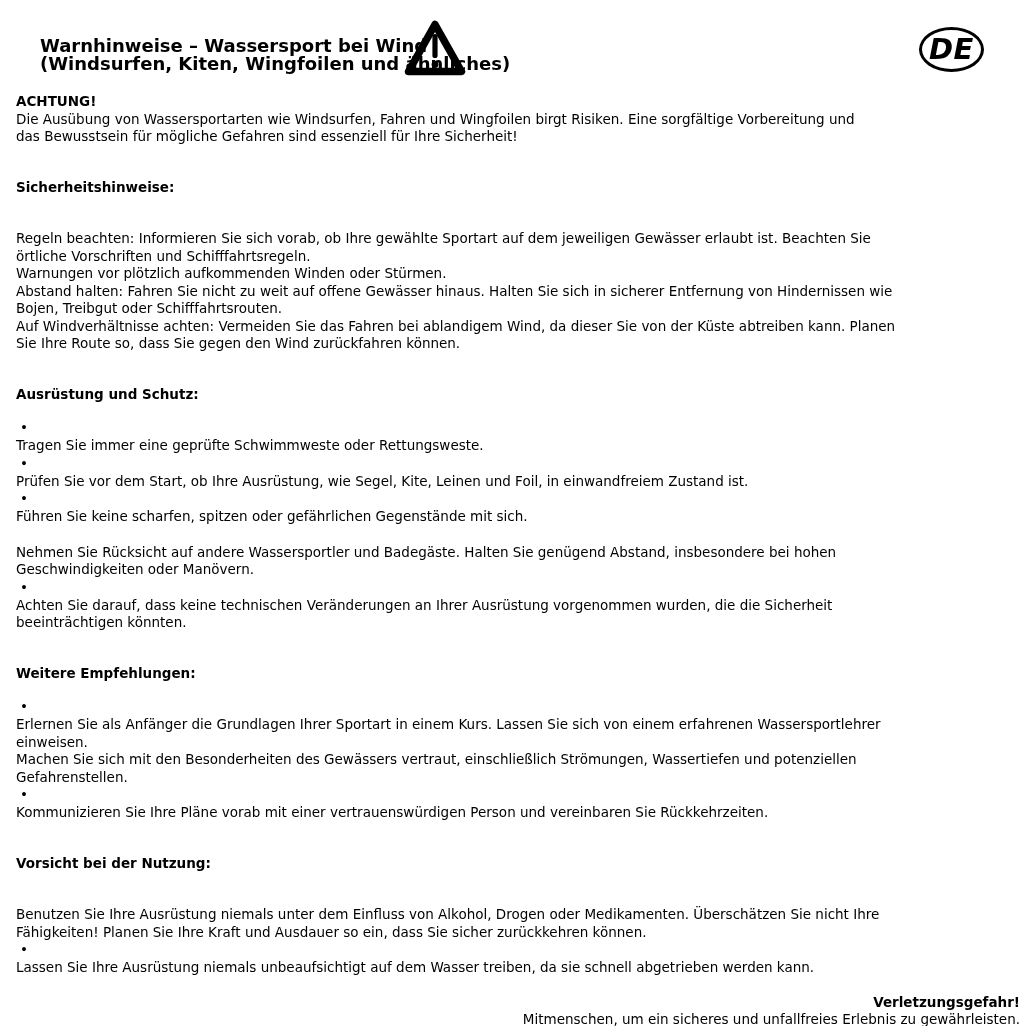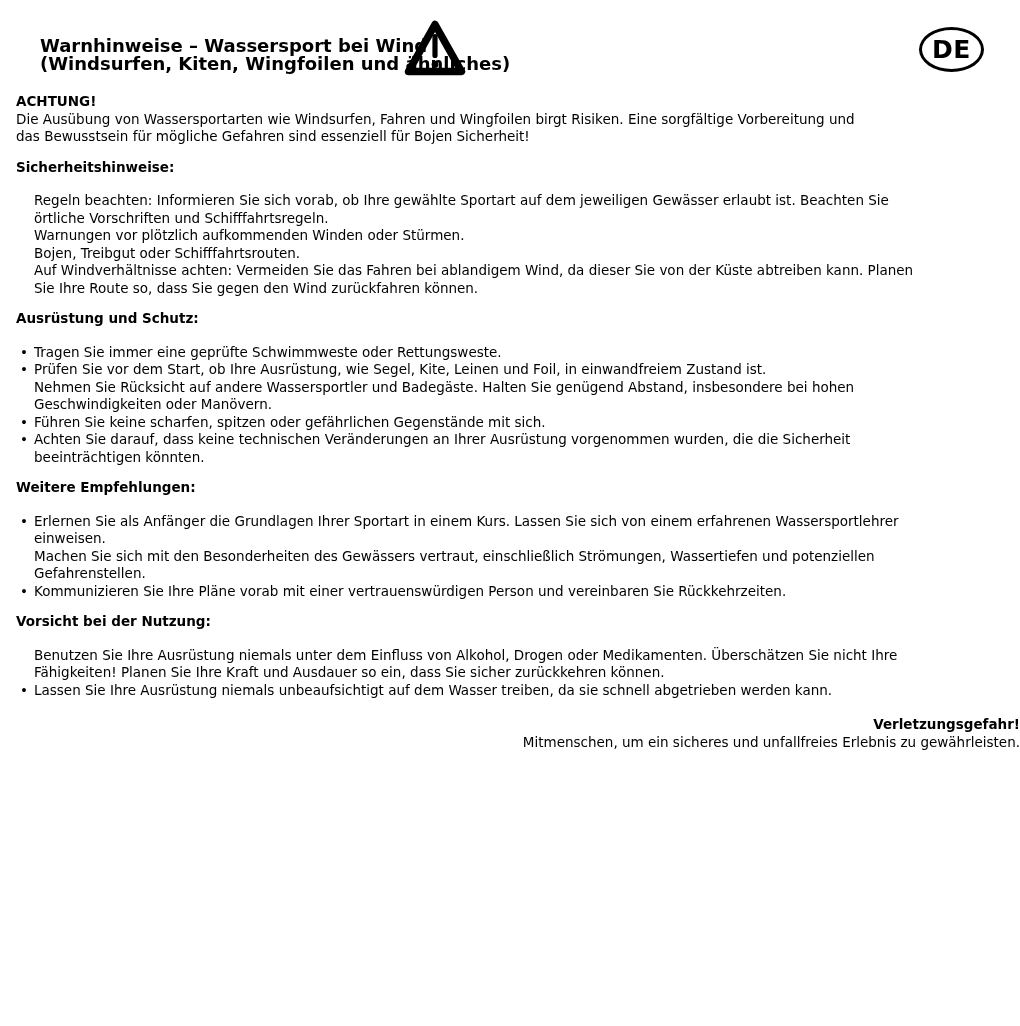"DE" .badge { font-size: 25px -> 29px; font-style: none -> italic }
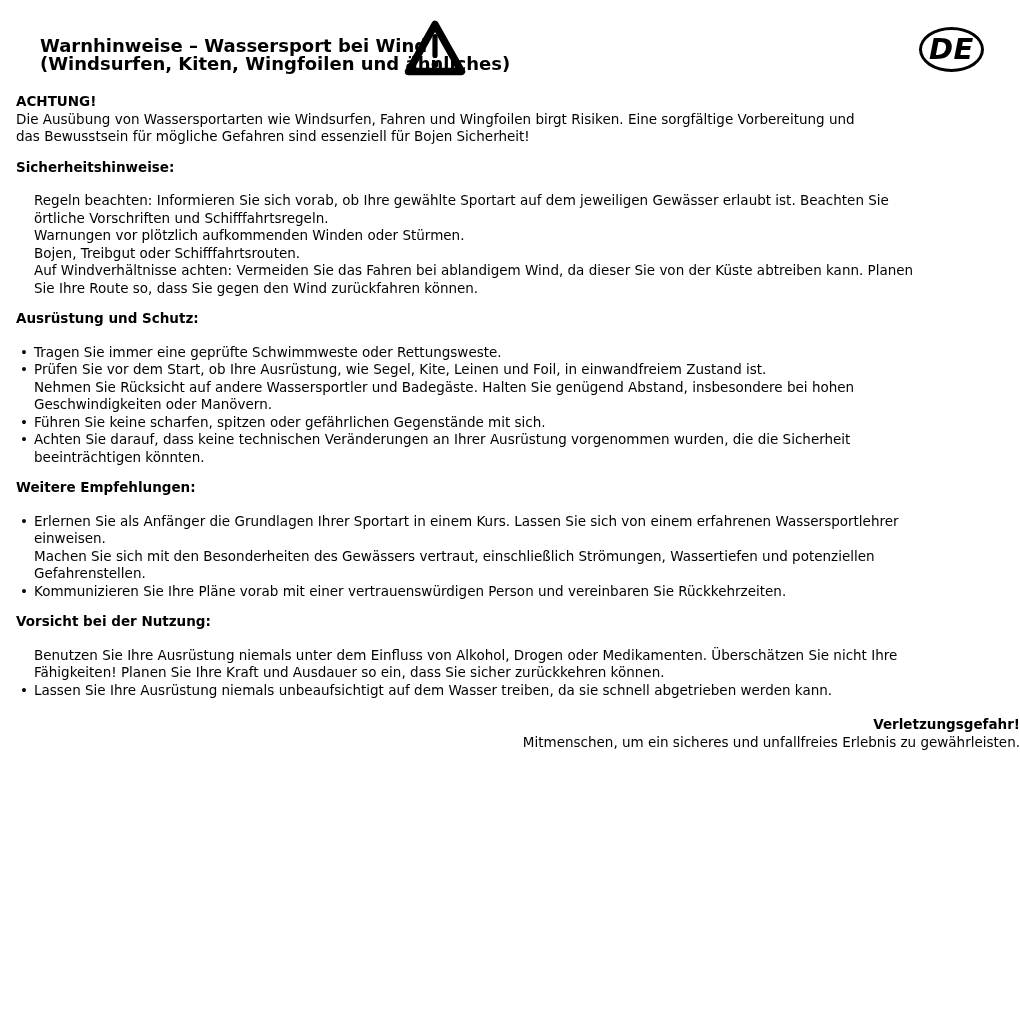"das Bewusstsein für mögliche Gefahren" div.line { text: Bojen -> Ihre }
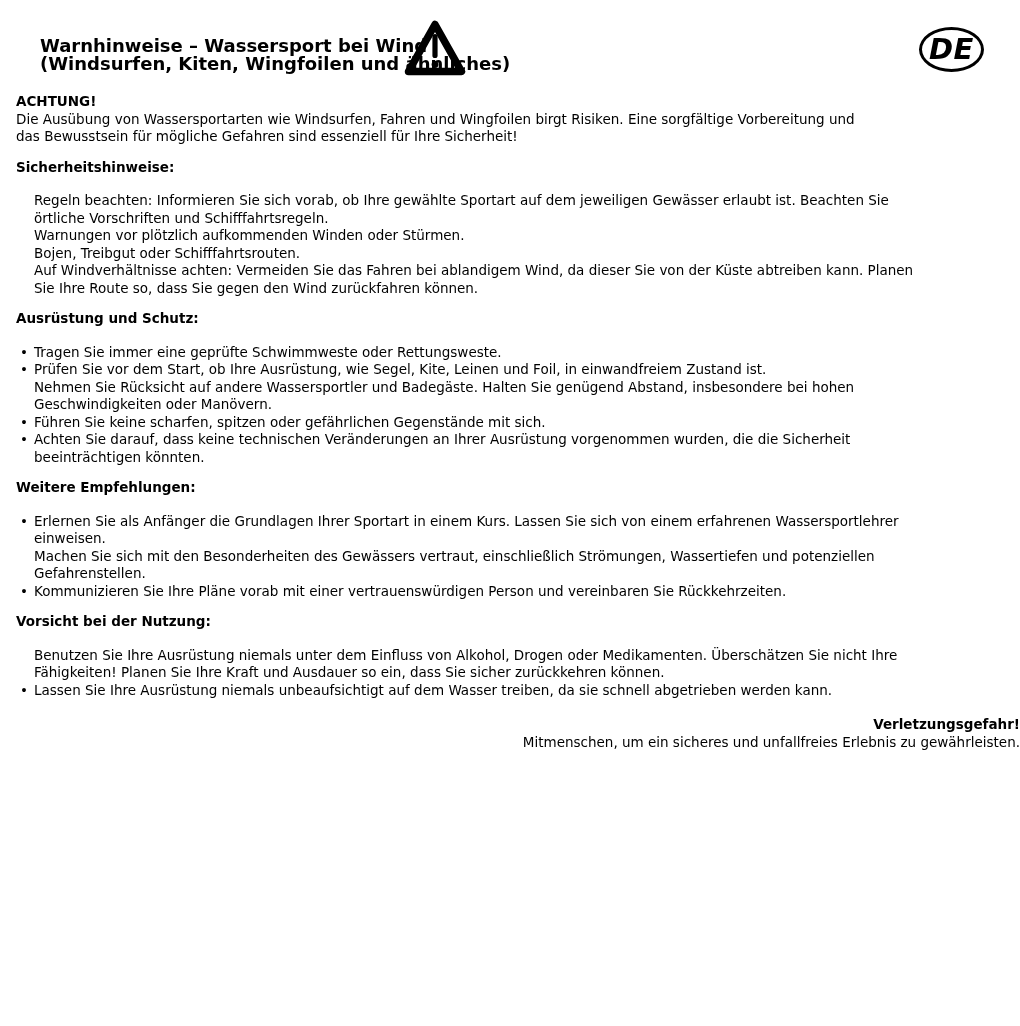"Sicherheitshinweise:" .sh { margin: 13px 0 16px 0 -> 33px 0 16px 0 }
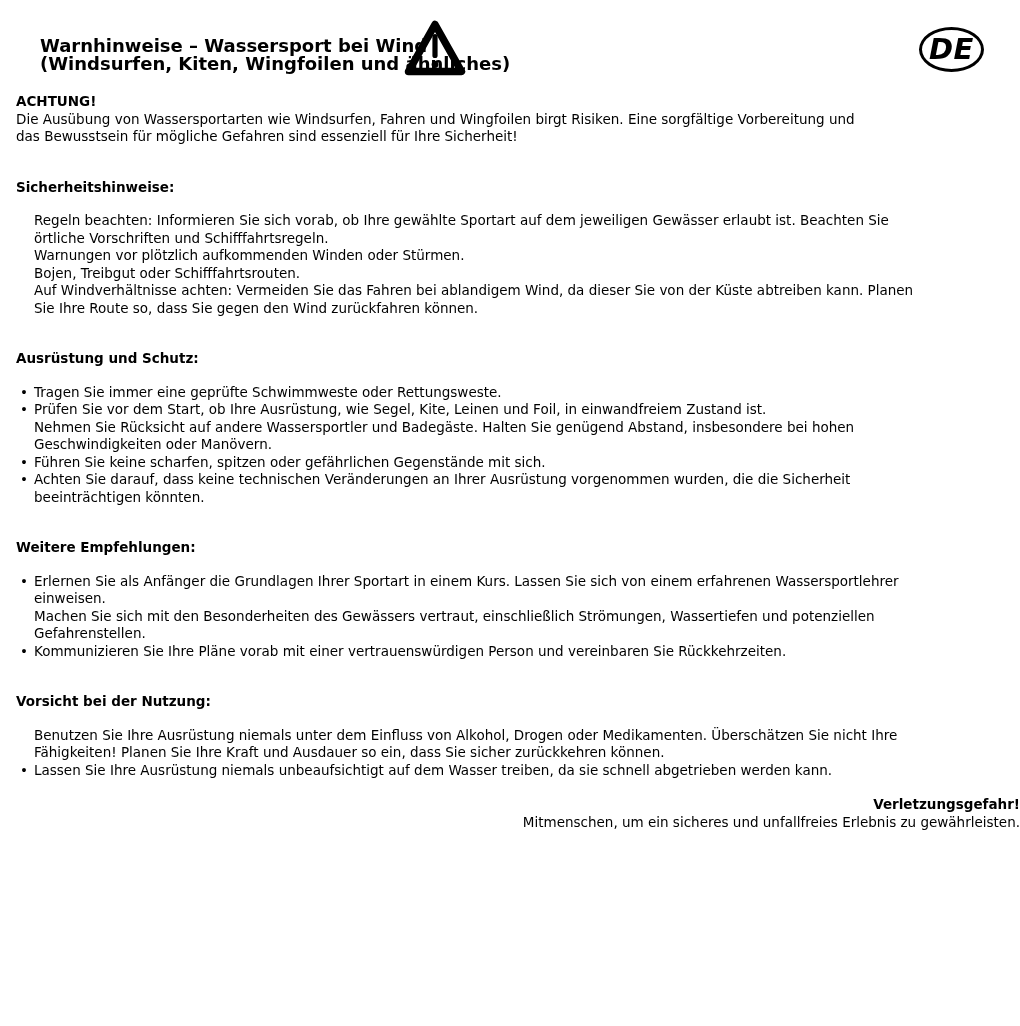"Regeln beachten: Informieren Sie sich" .item { flex-direction: none -> column }
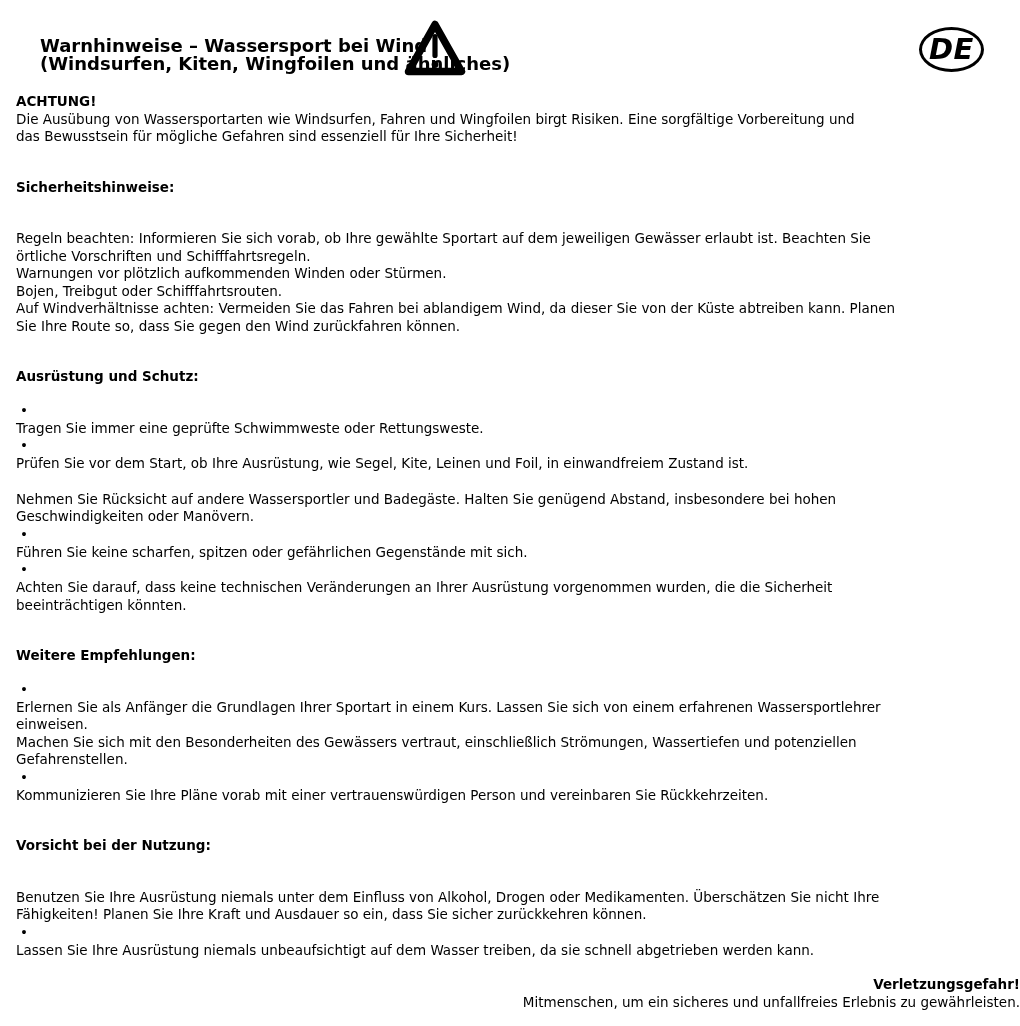"Abstand halten: Fahren Sie nicht" div.line { html: none -> <div>Abstand halten: Fahren Sie nicht zu weit auf offene Gewässer hinaus. Halten Sie sich in sicherer Entfernung von Hindernissen wie</div> }
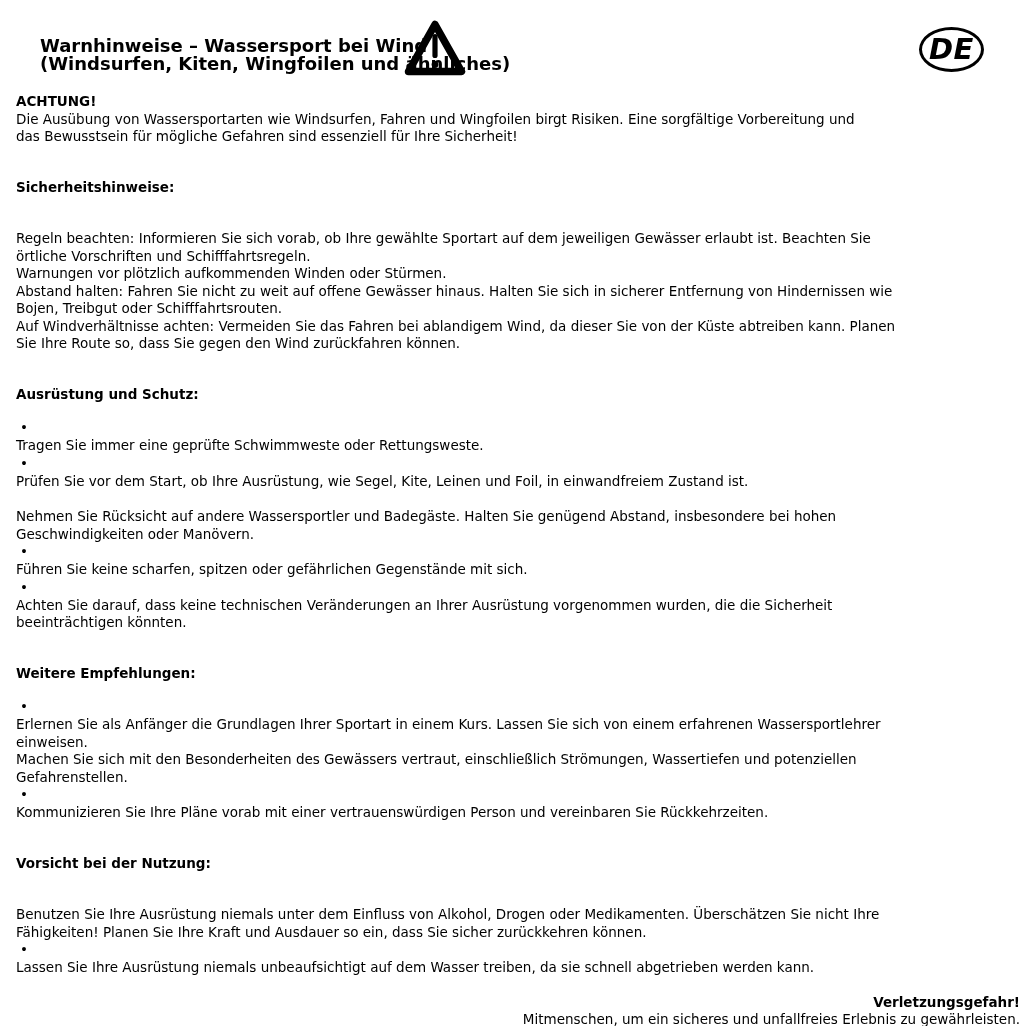"Nehmen Sie Rücksicht auf andere" div.item { order: before "Führen Sie keine scharfen, spitzen" -> after "Führen Sie keine scharfen, spitzen" }
